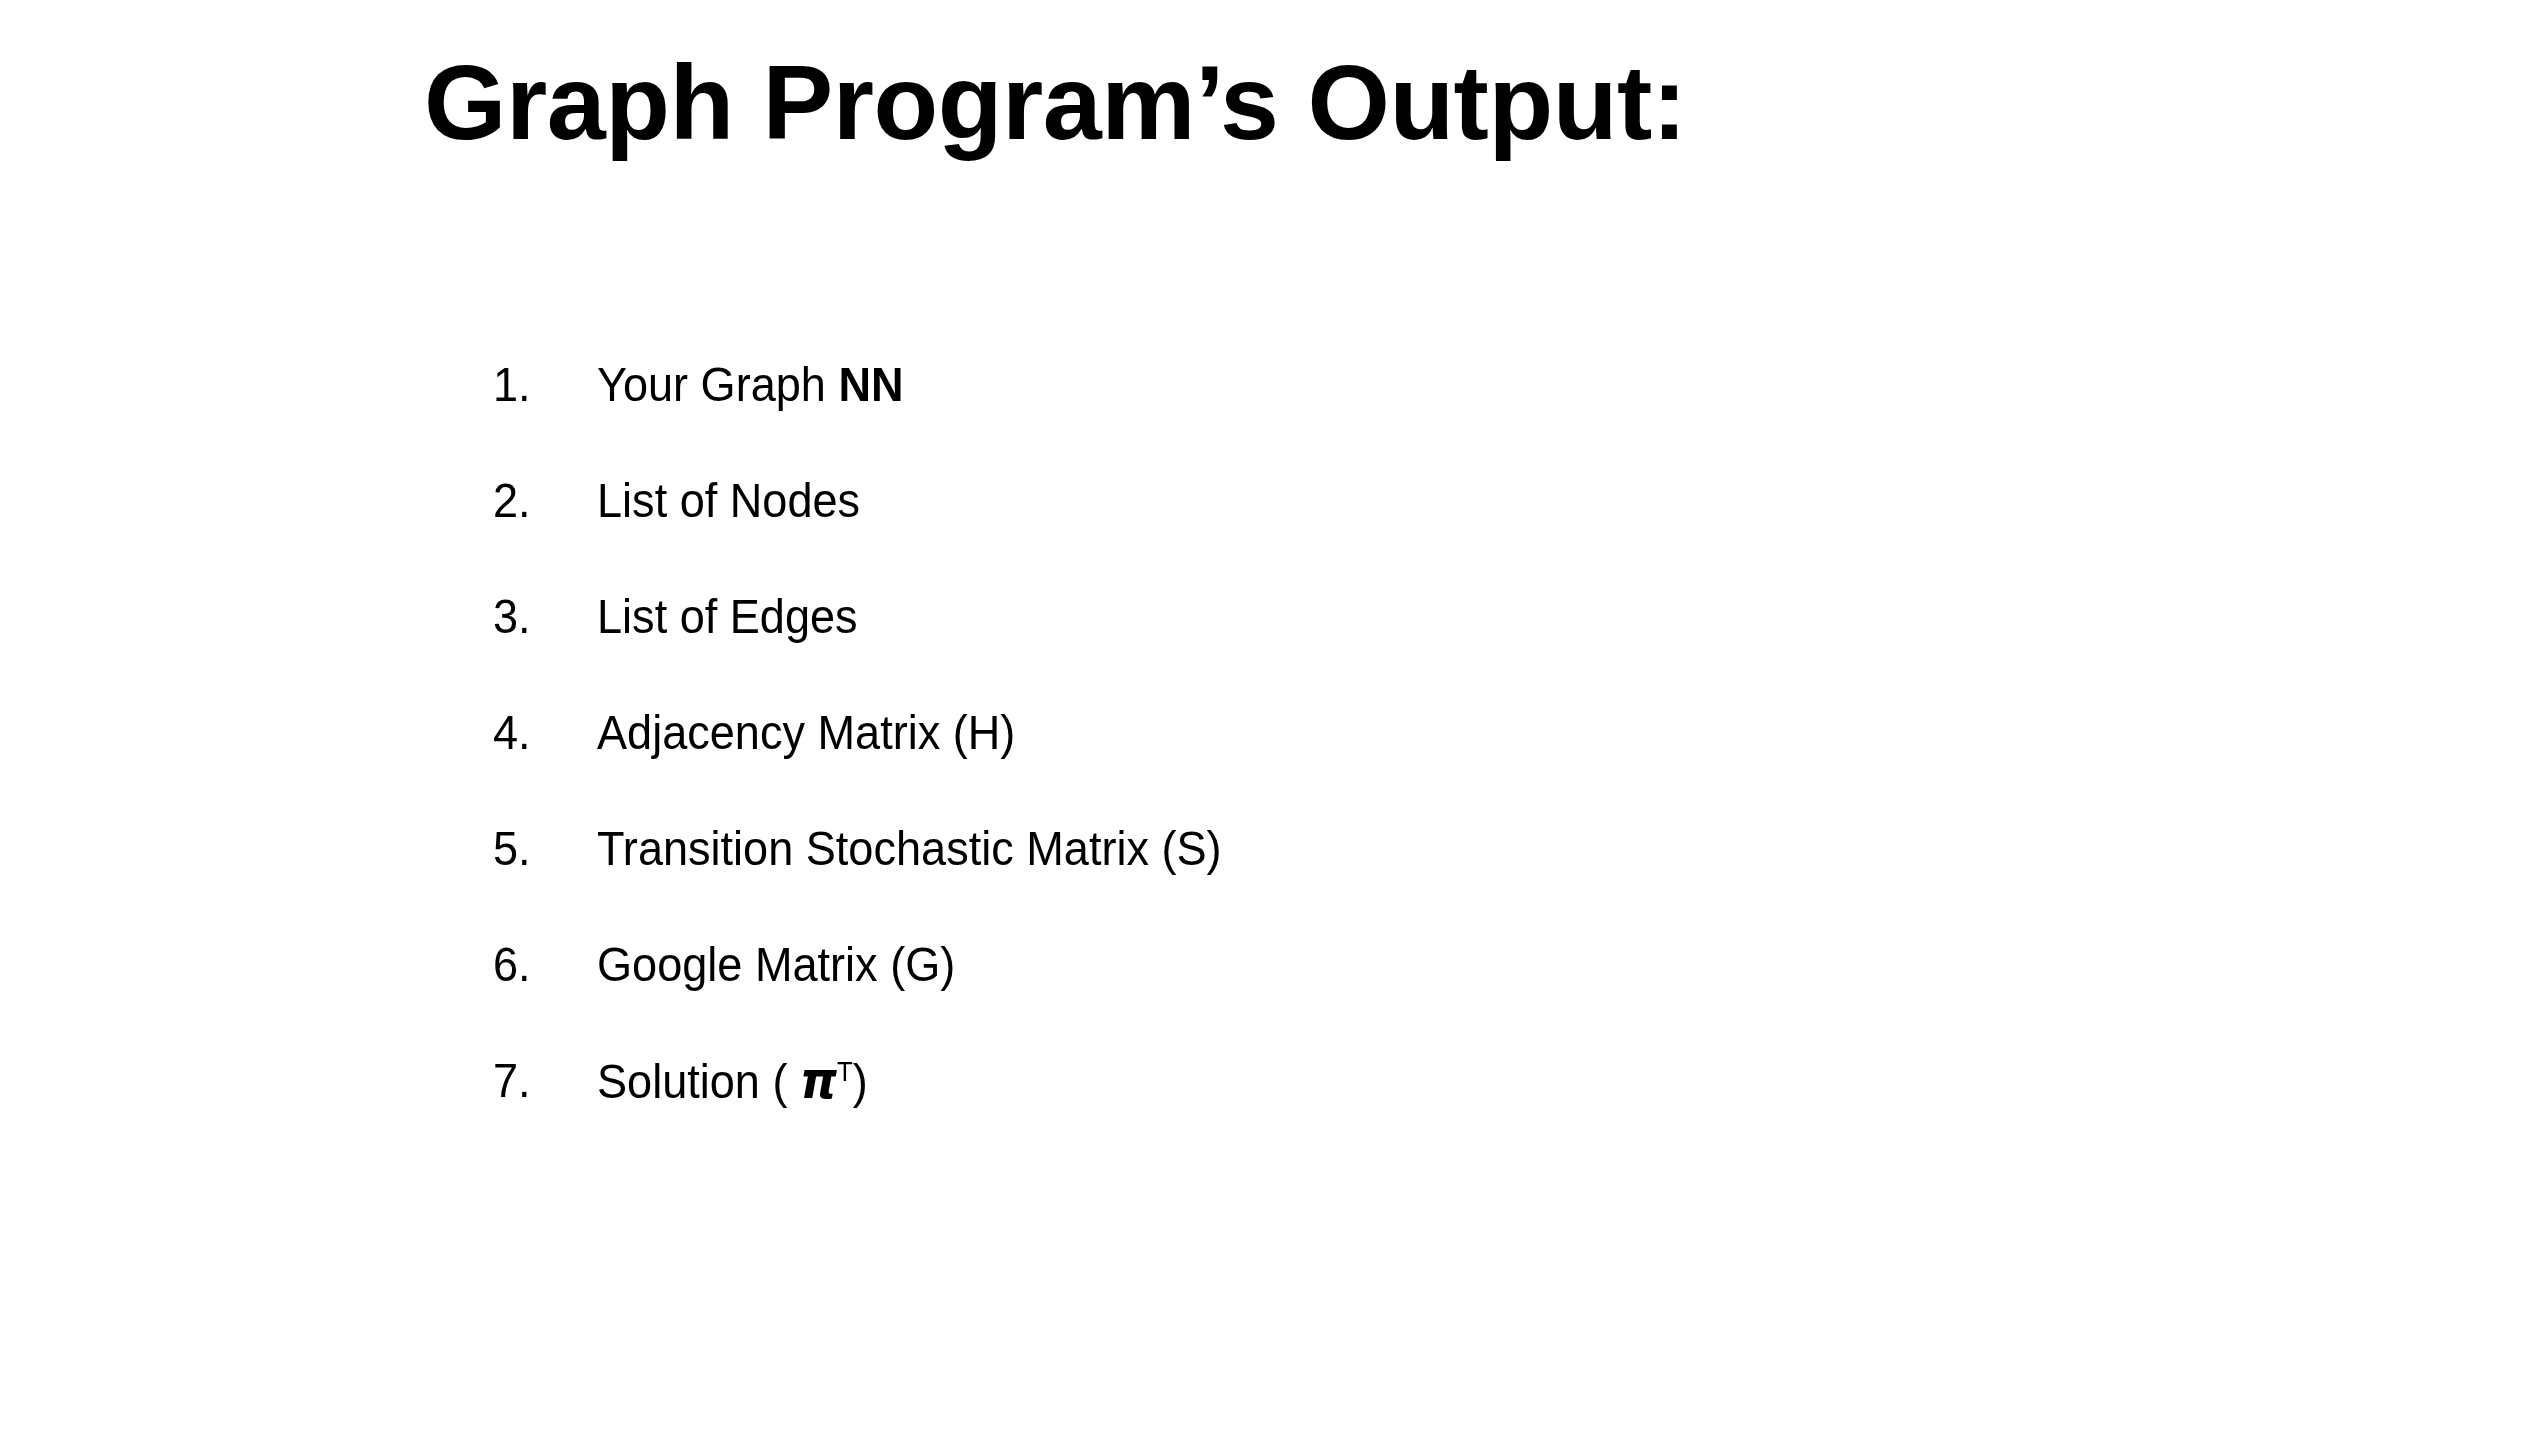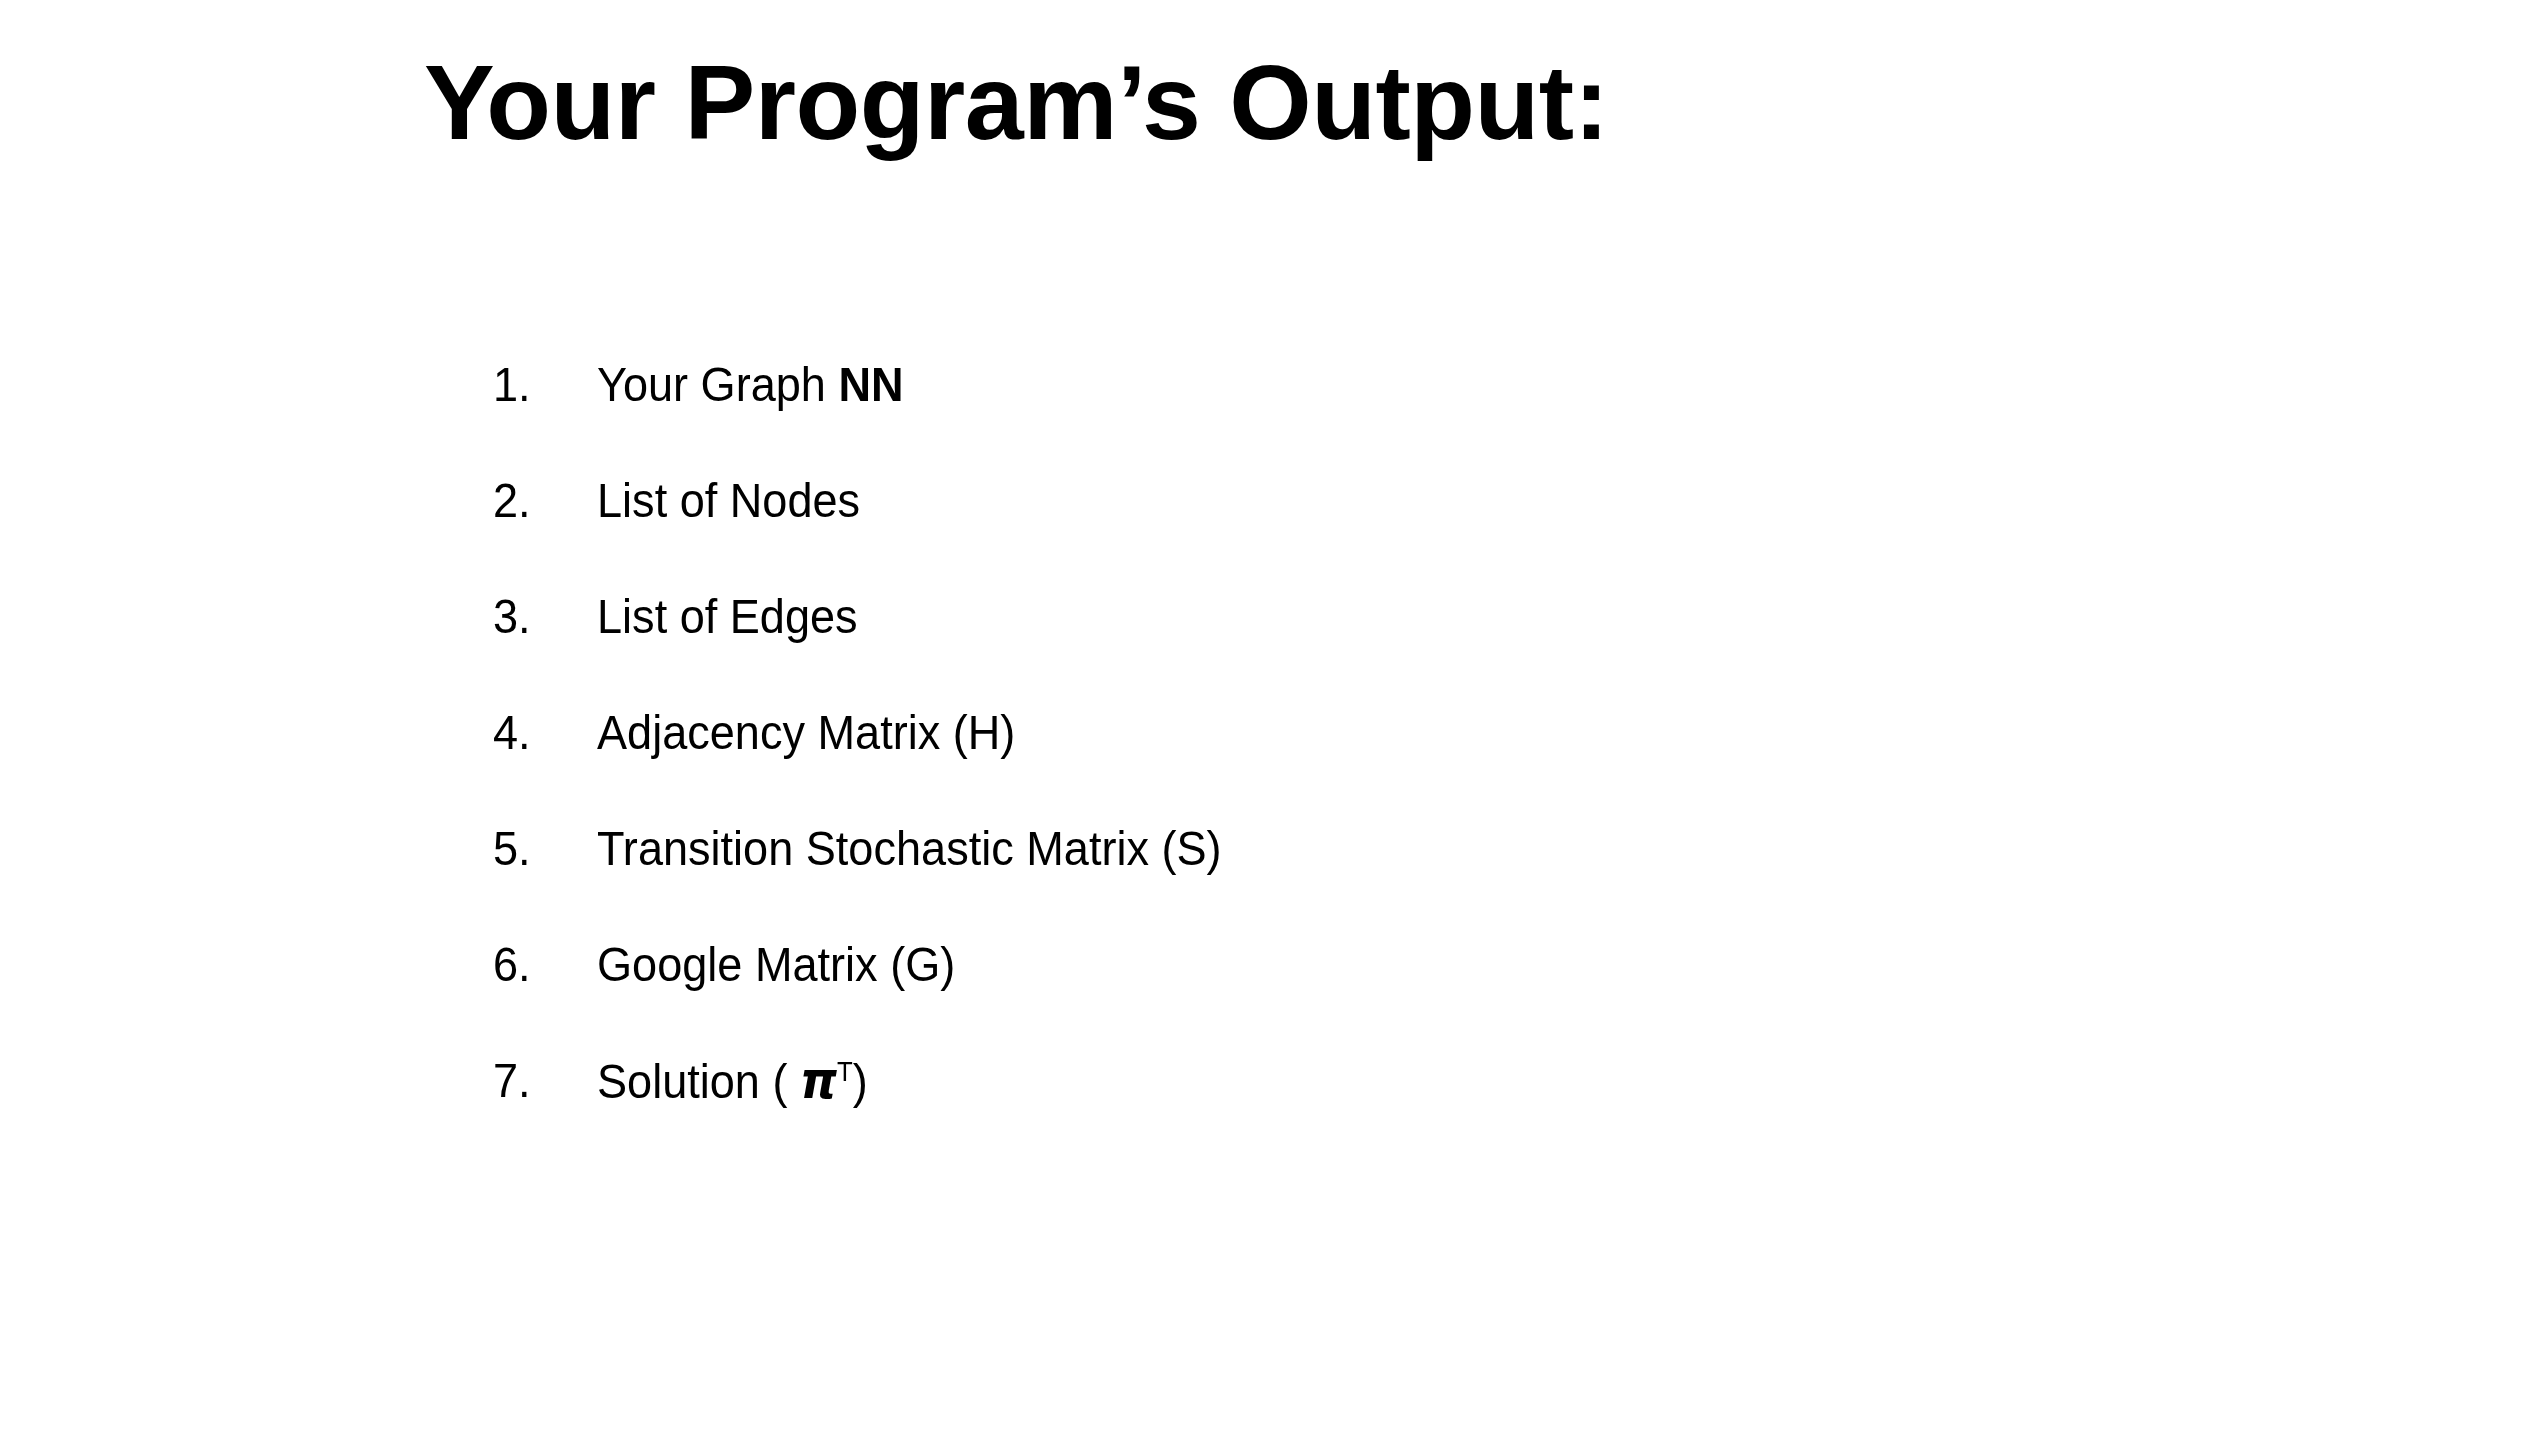"Your Program’s Output:" div { text: Your -> Graph }
